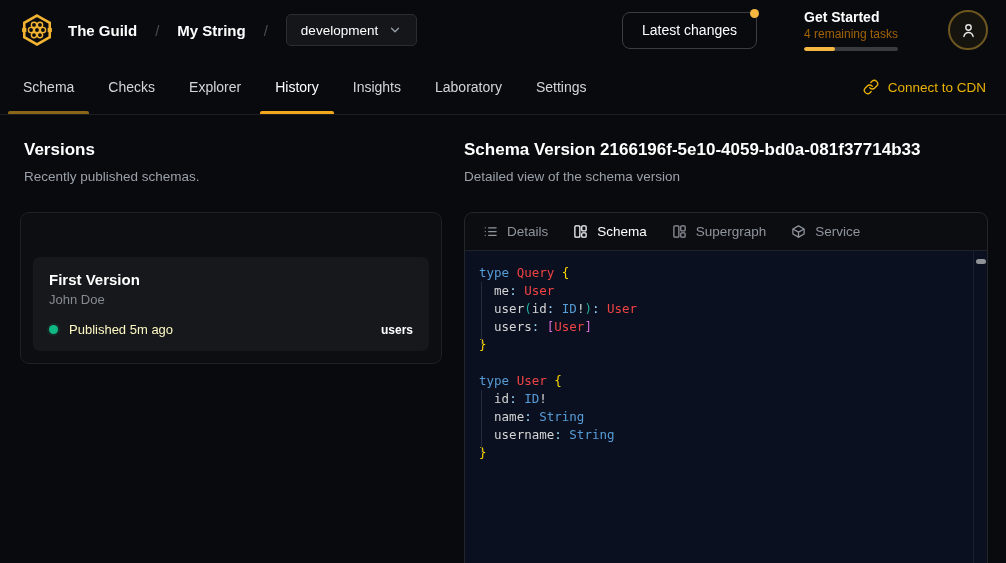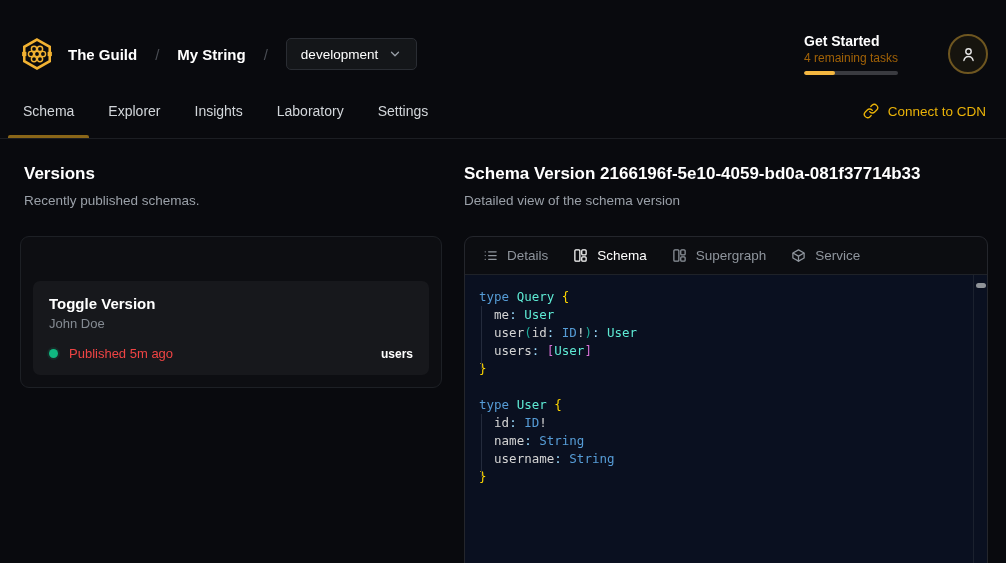"The Guild" .header { margin-top: 24px -> none }
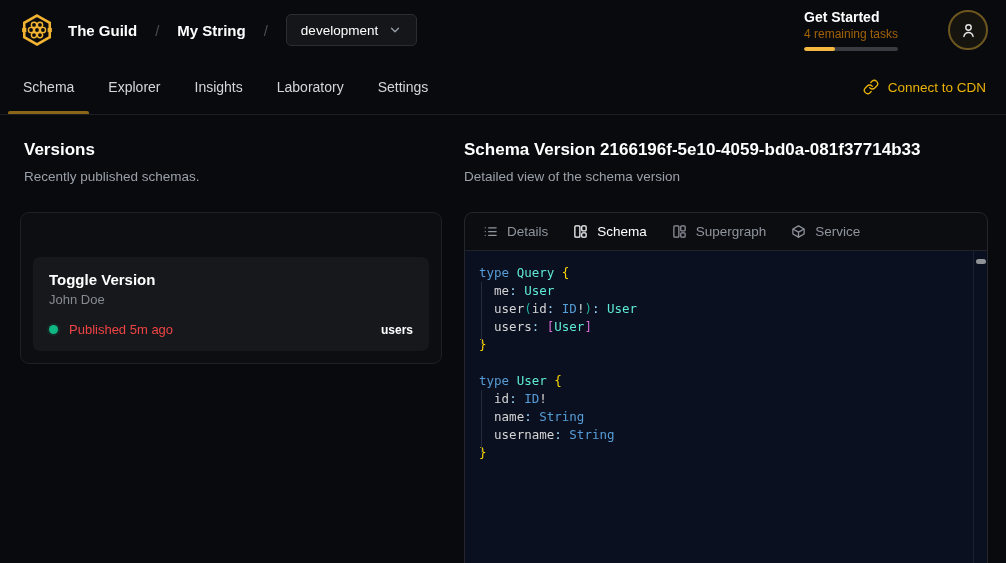"Latest changes" button.latest-btn { html: none -> <button> <span>Latest changes</span> <span></span> </button> }
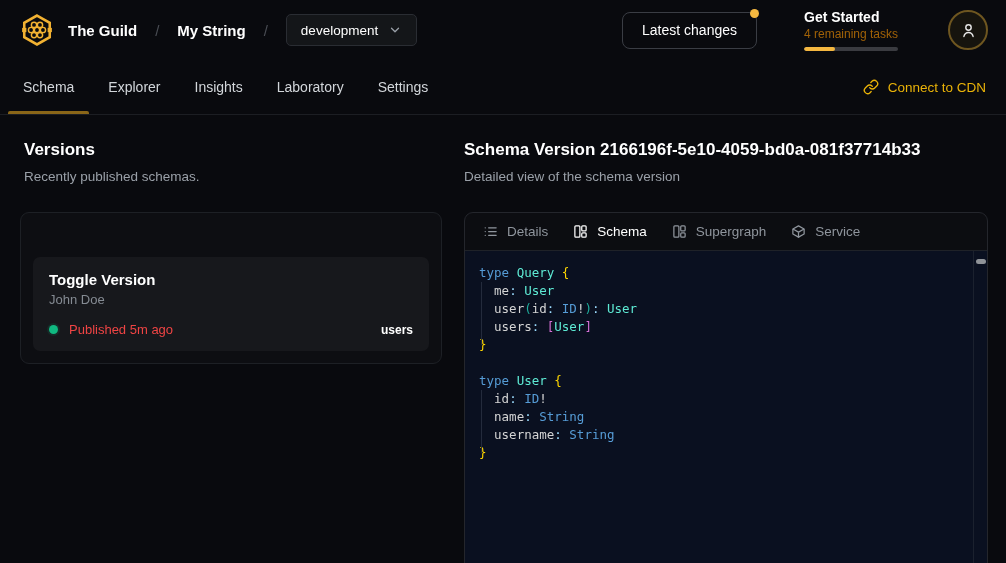"Checks" button.nav-tab { html: none -> <button>Checks</button> }
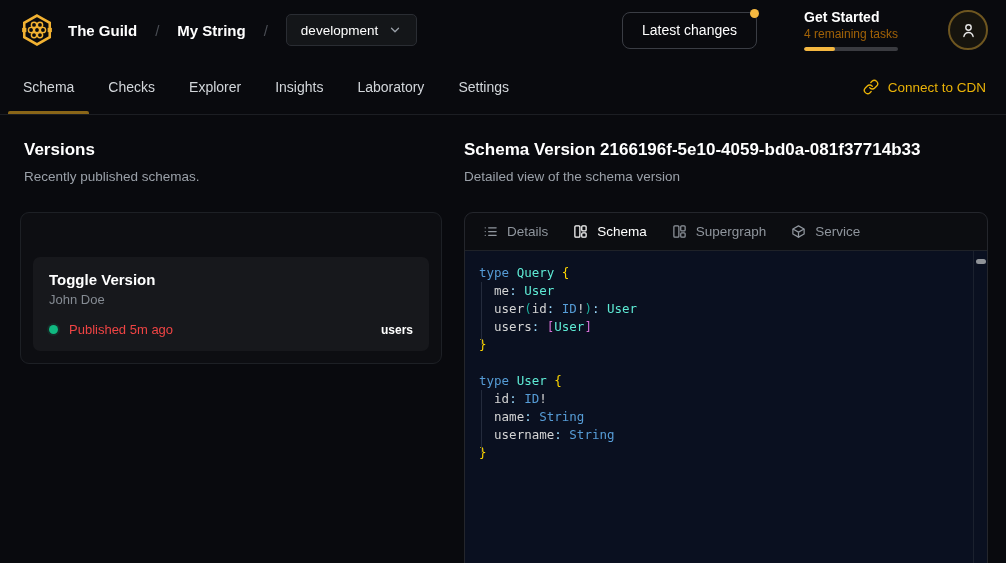"History" button.nav-tab { html: none -> <button>History</button> }
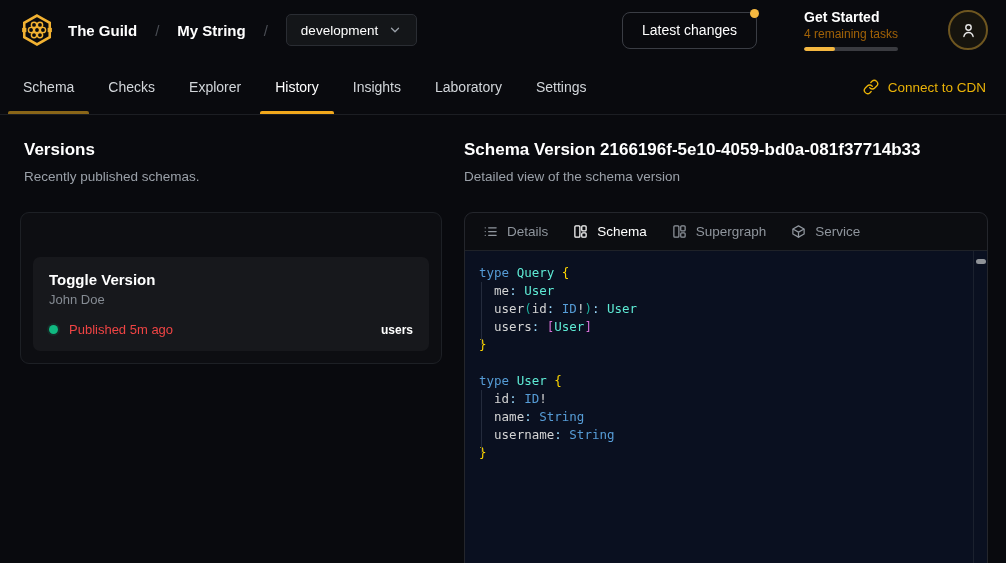"Toggle Version" div.vi-title { text: Toggle -> First }
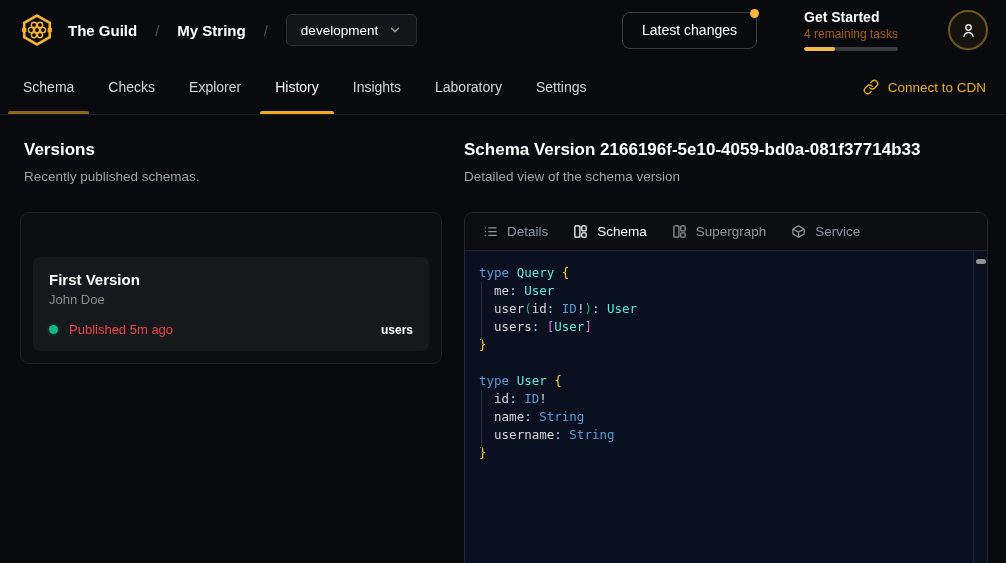"Query" .tk-type { color: #5eead4 -> #ef4444 }
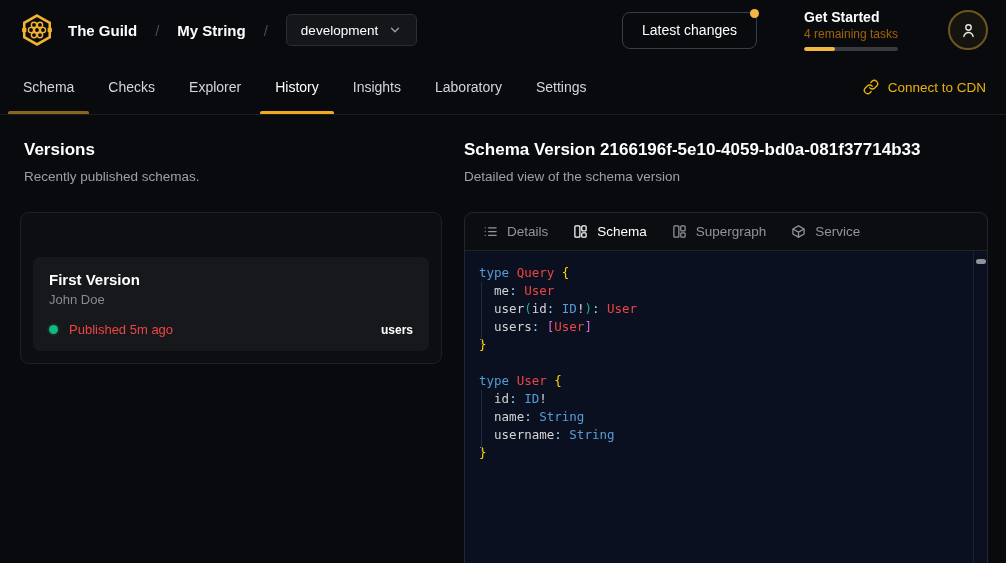"Published 5m ago" .vi-status { color: #ef4444 -> #fef9c3 }
